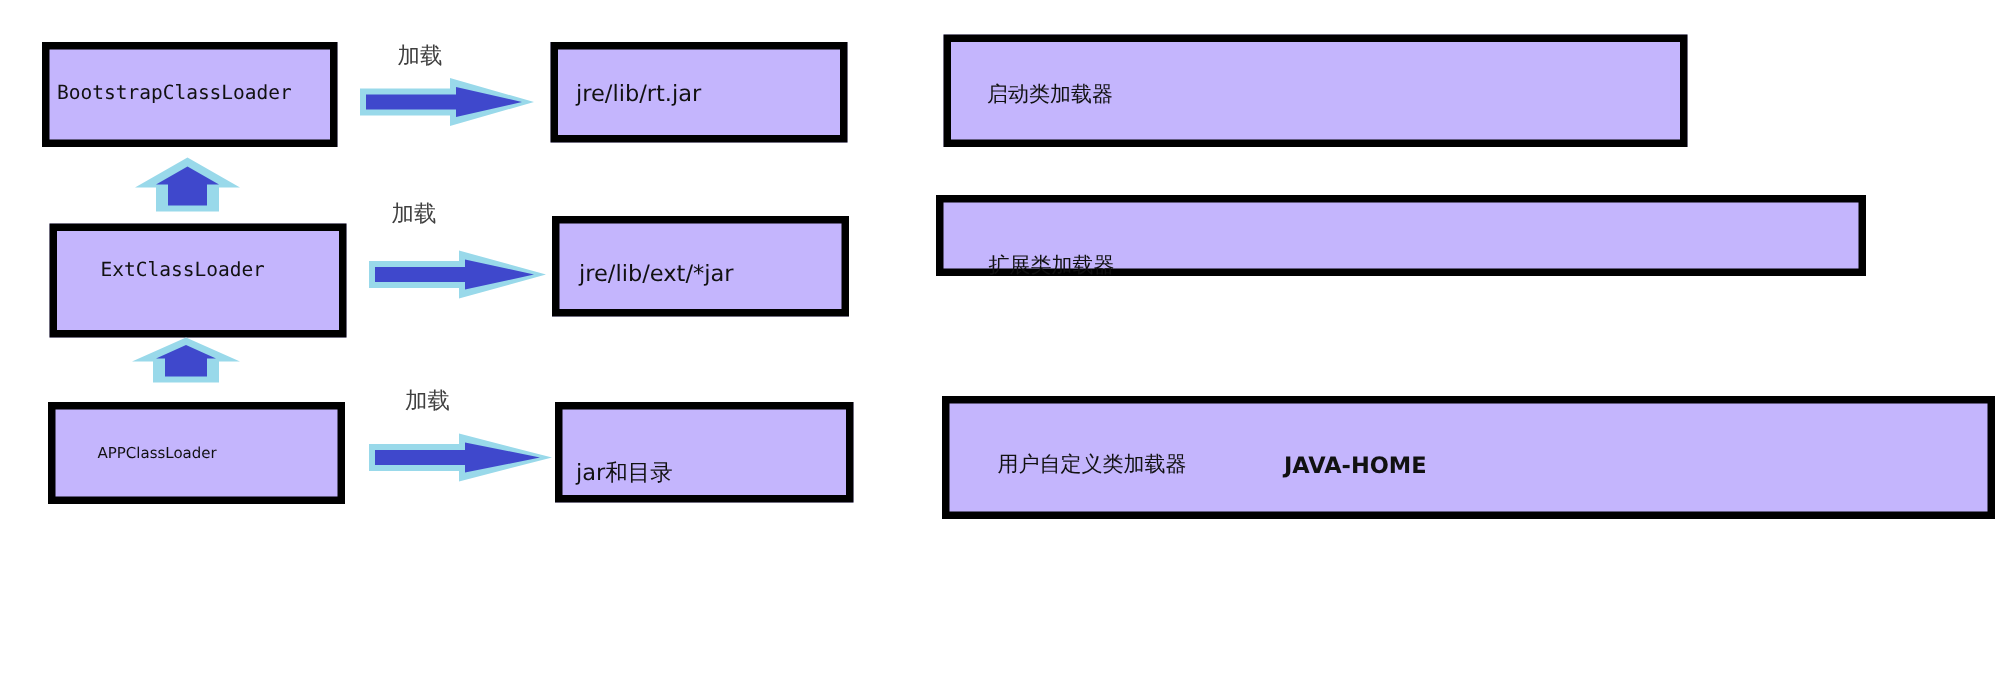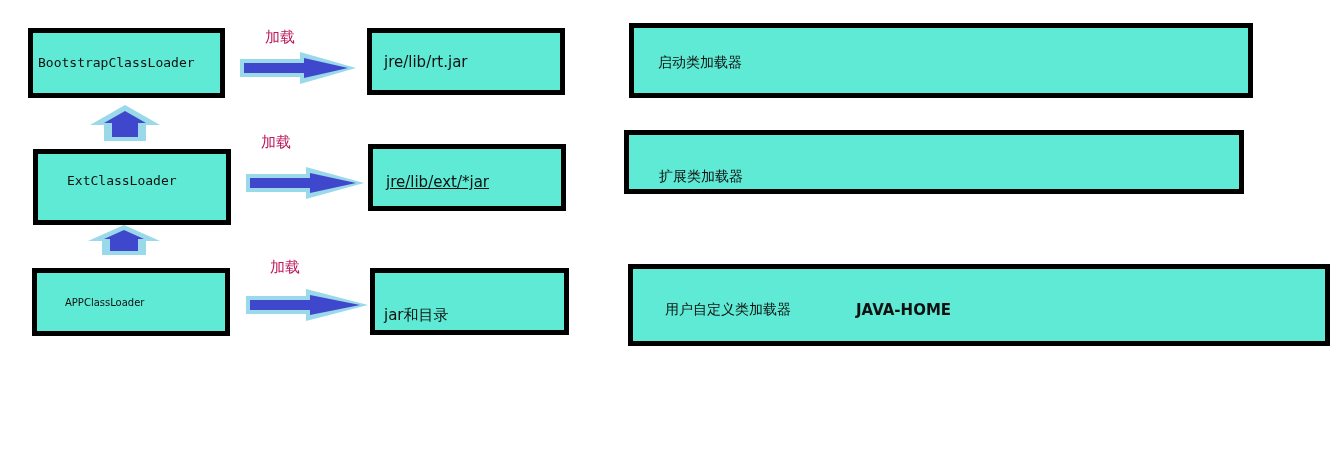"加载" .lbl { color: #be185d -> #404040 }
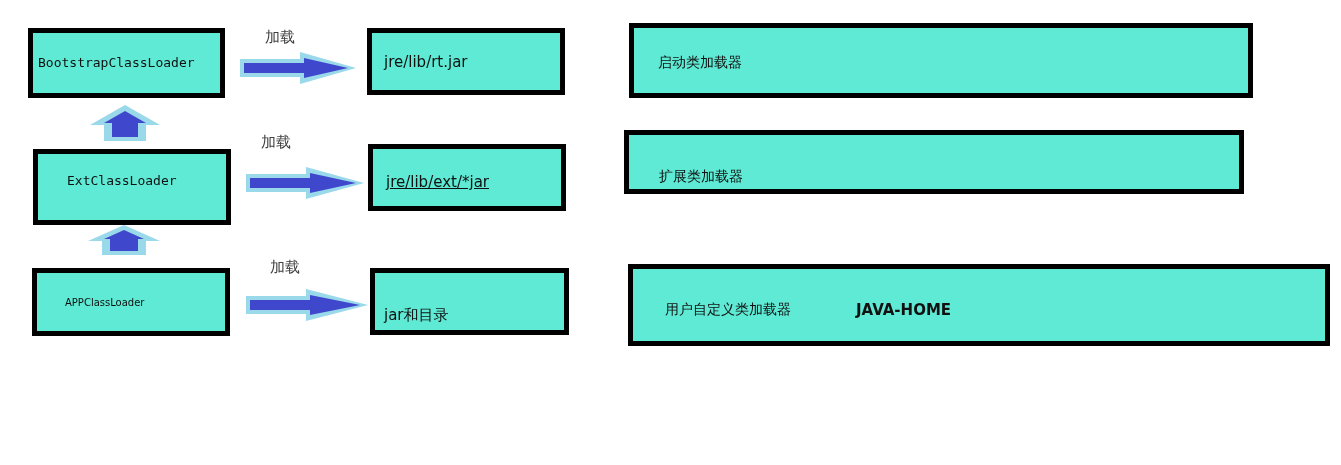"BootstrapClassLoader" .box { background: #5eead4 -> #c4b5fd }
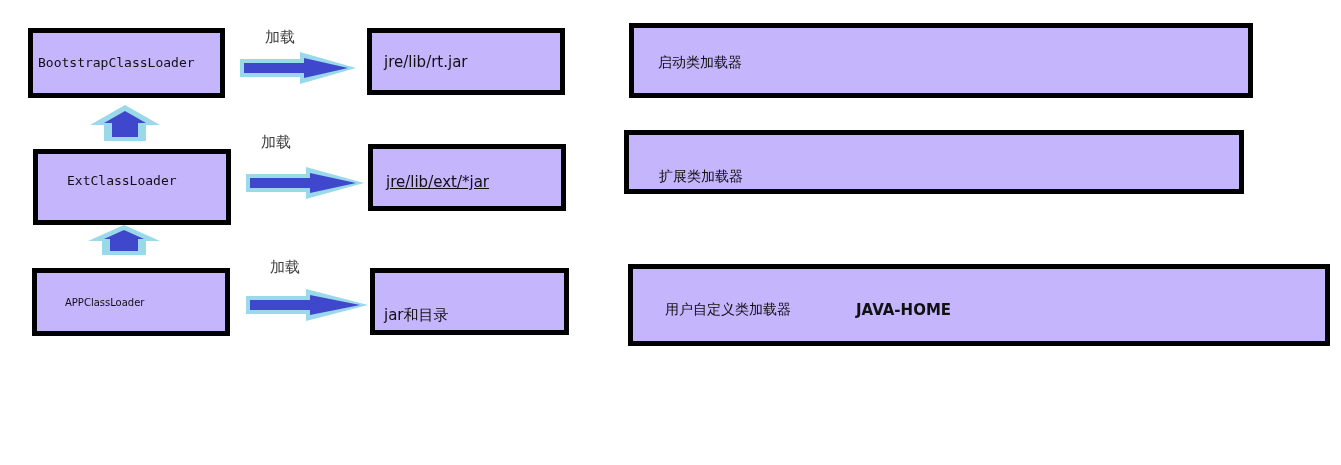"启动类加载器" div.box { width: 624px -> 496px }
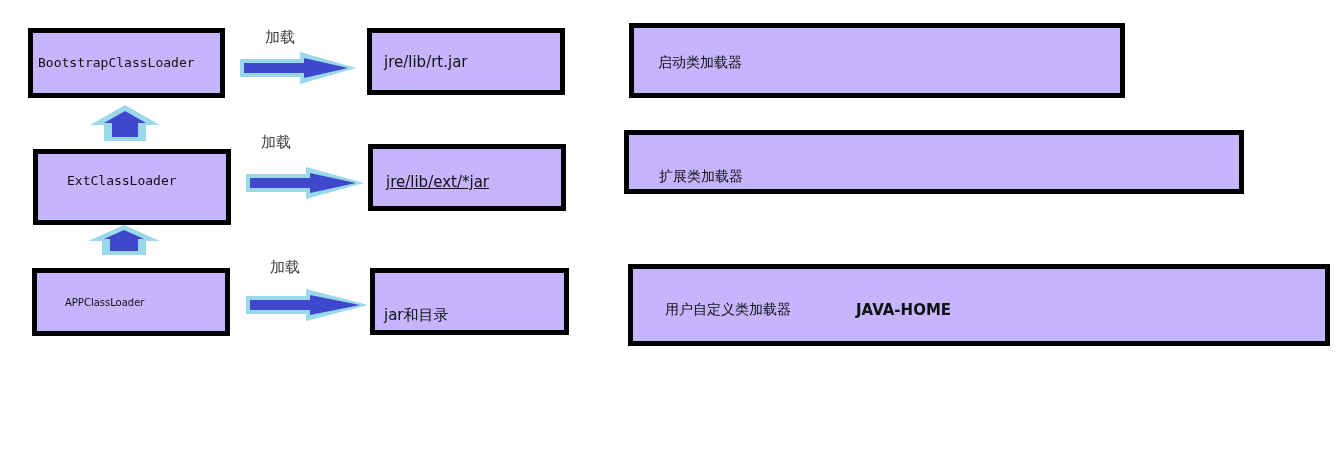"jre/lib/ext/*jar" span.txt { text-decoration: underline -> none }
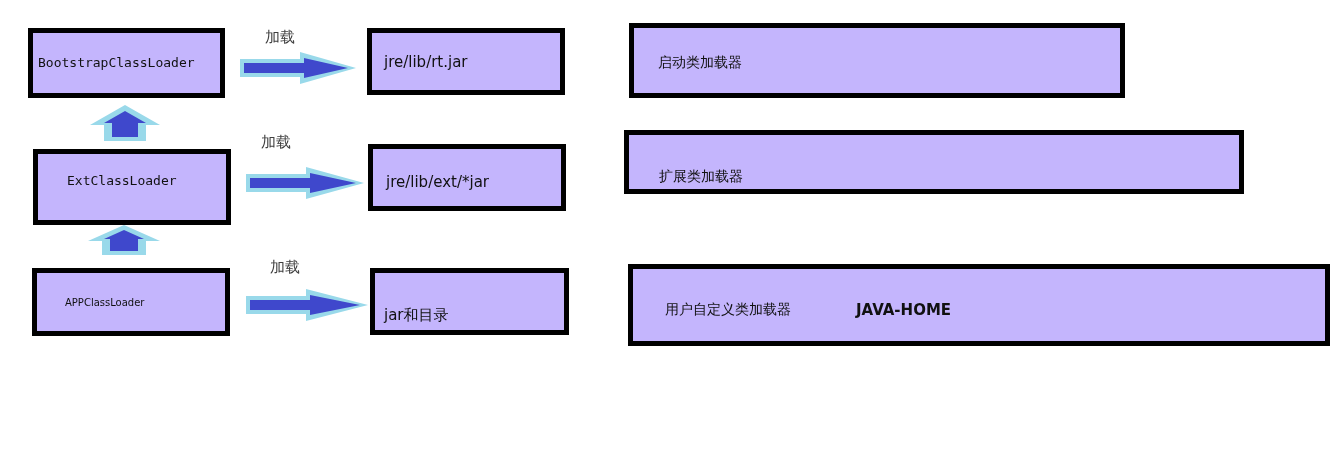"扩展类加载器" div.box { height: 64px -> 54px }
